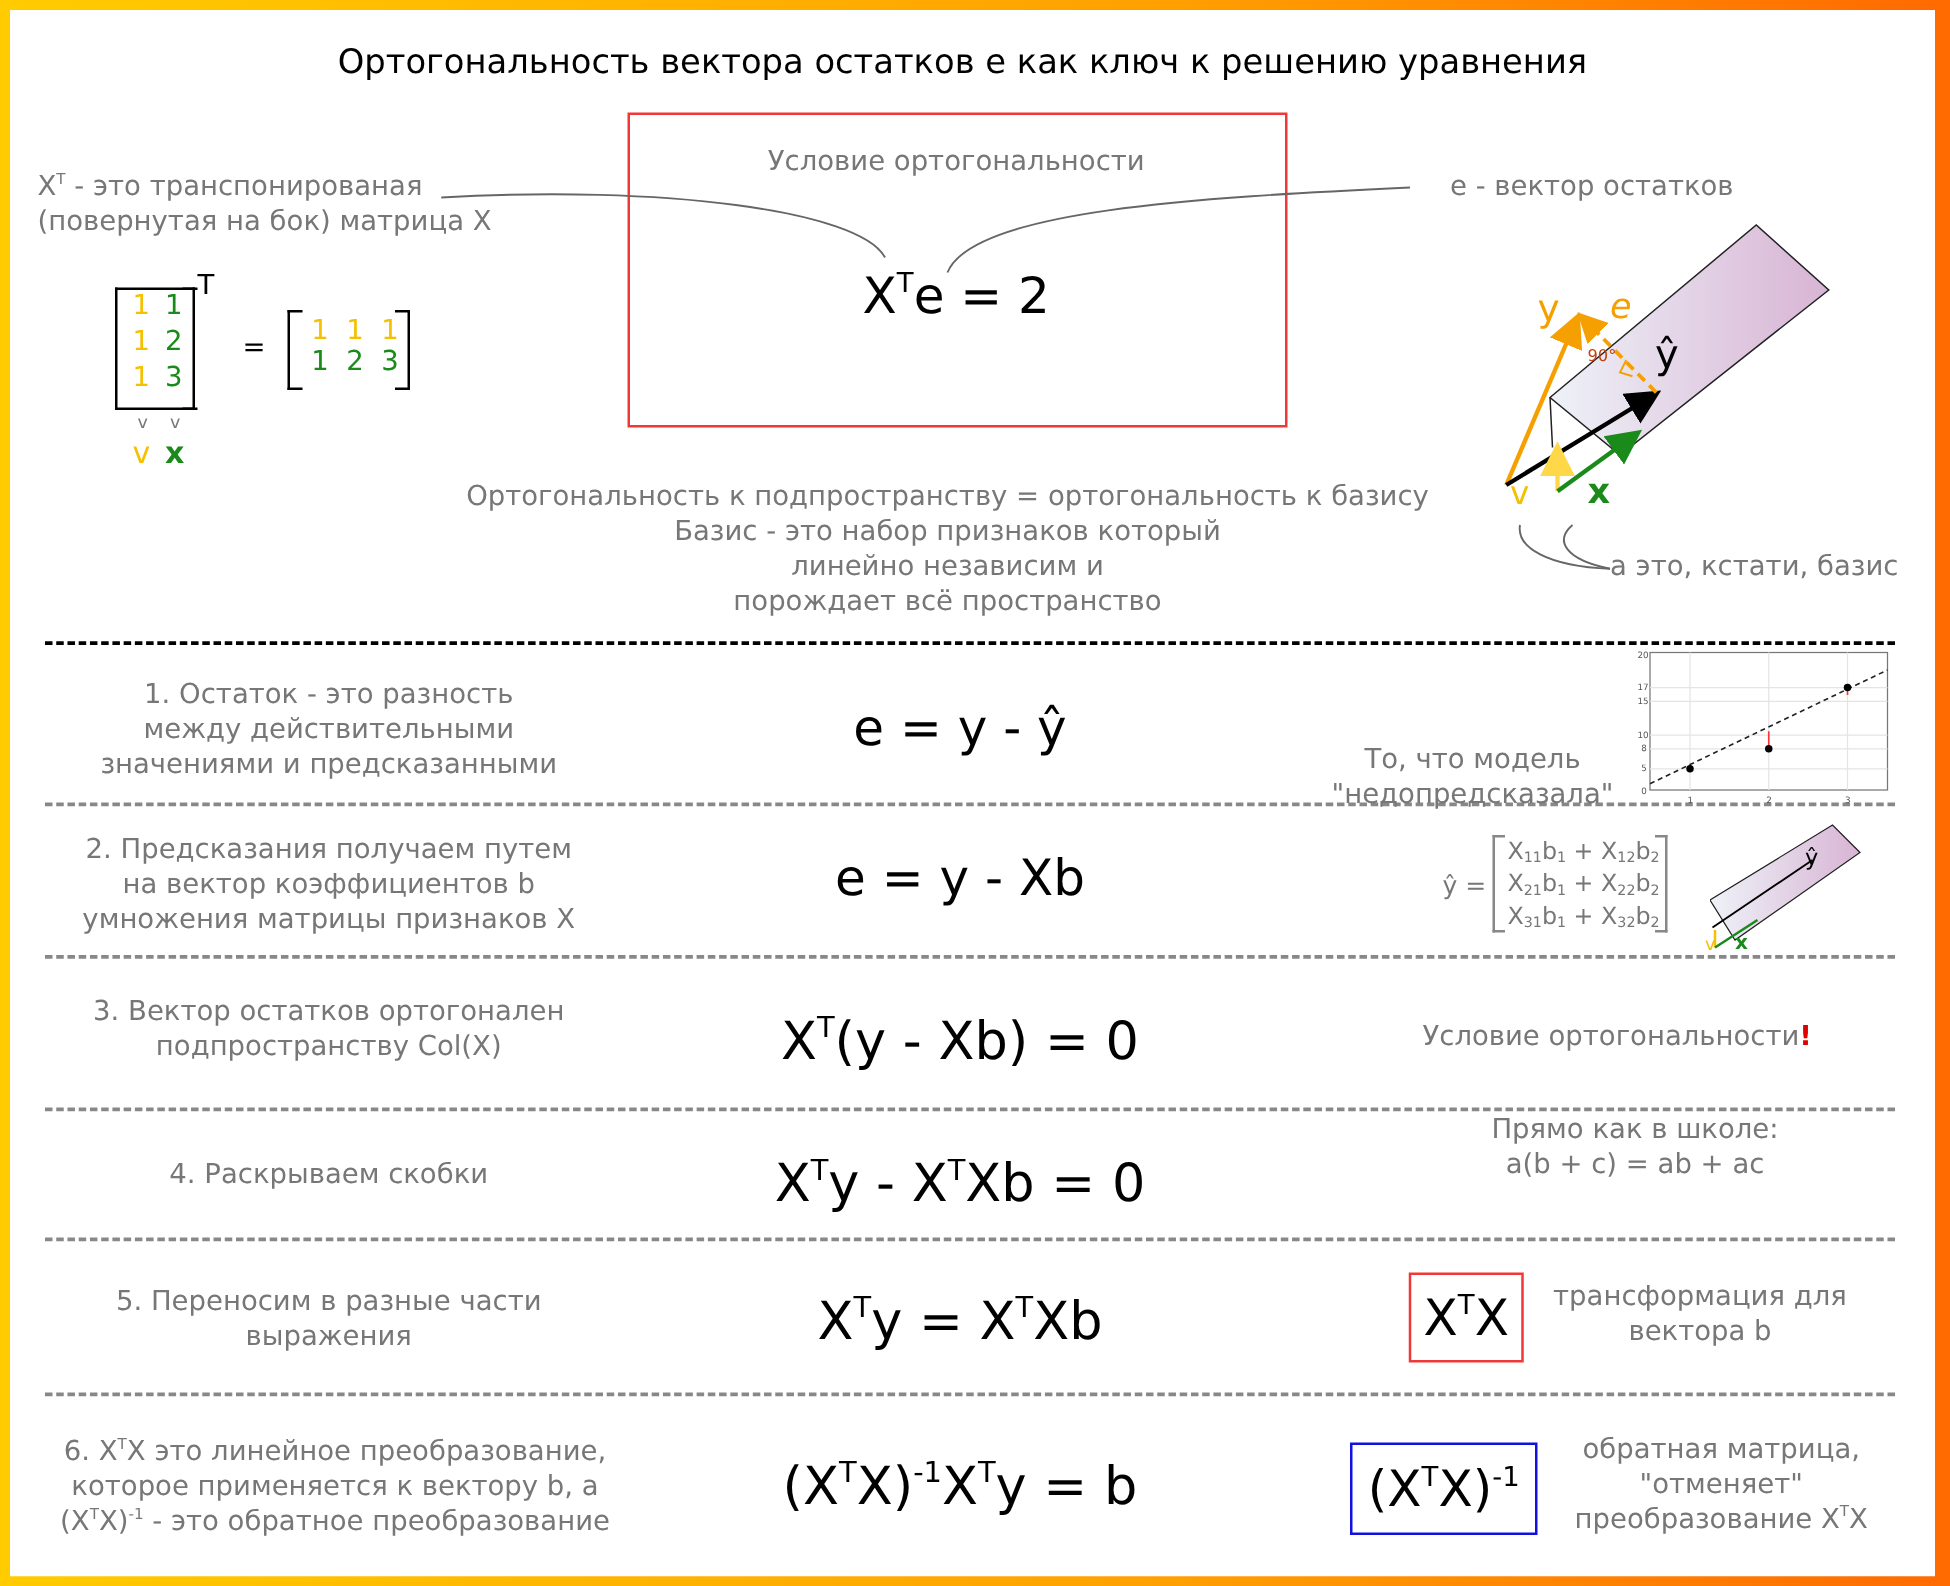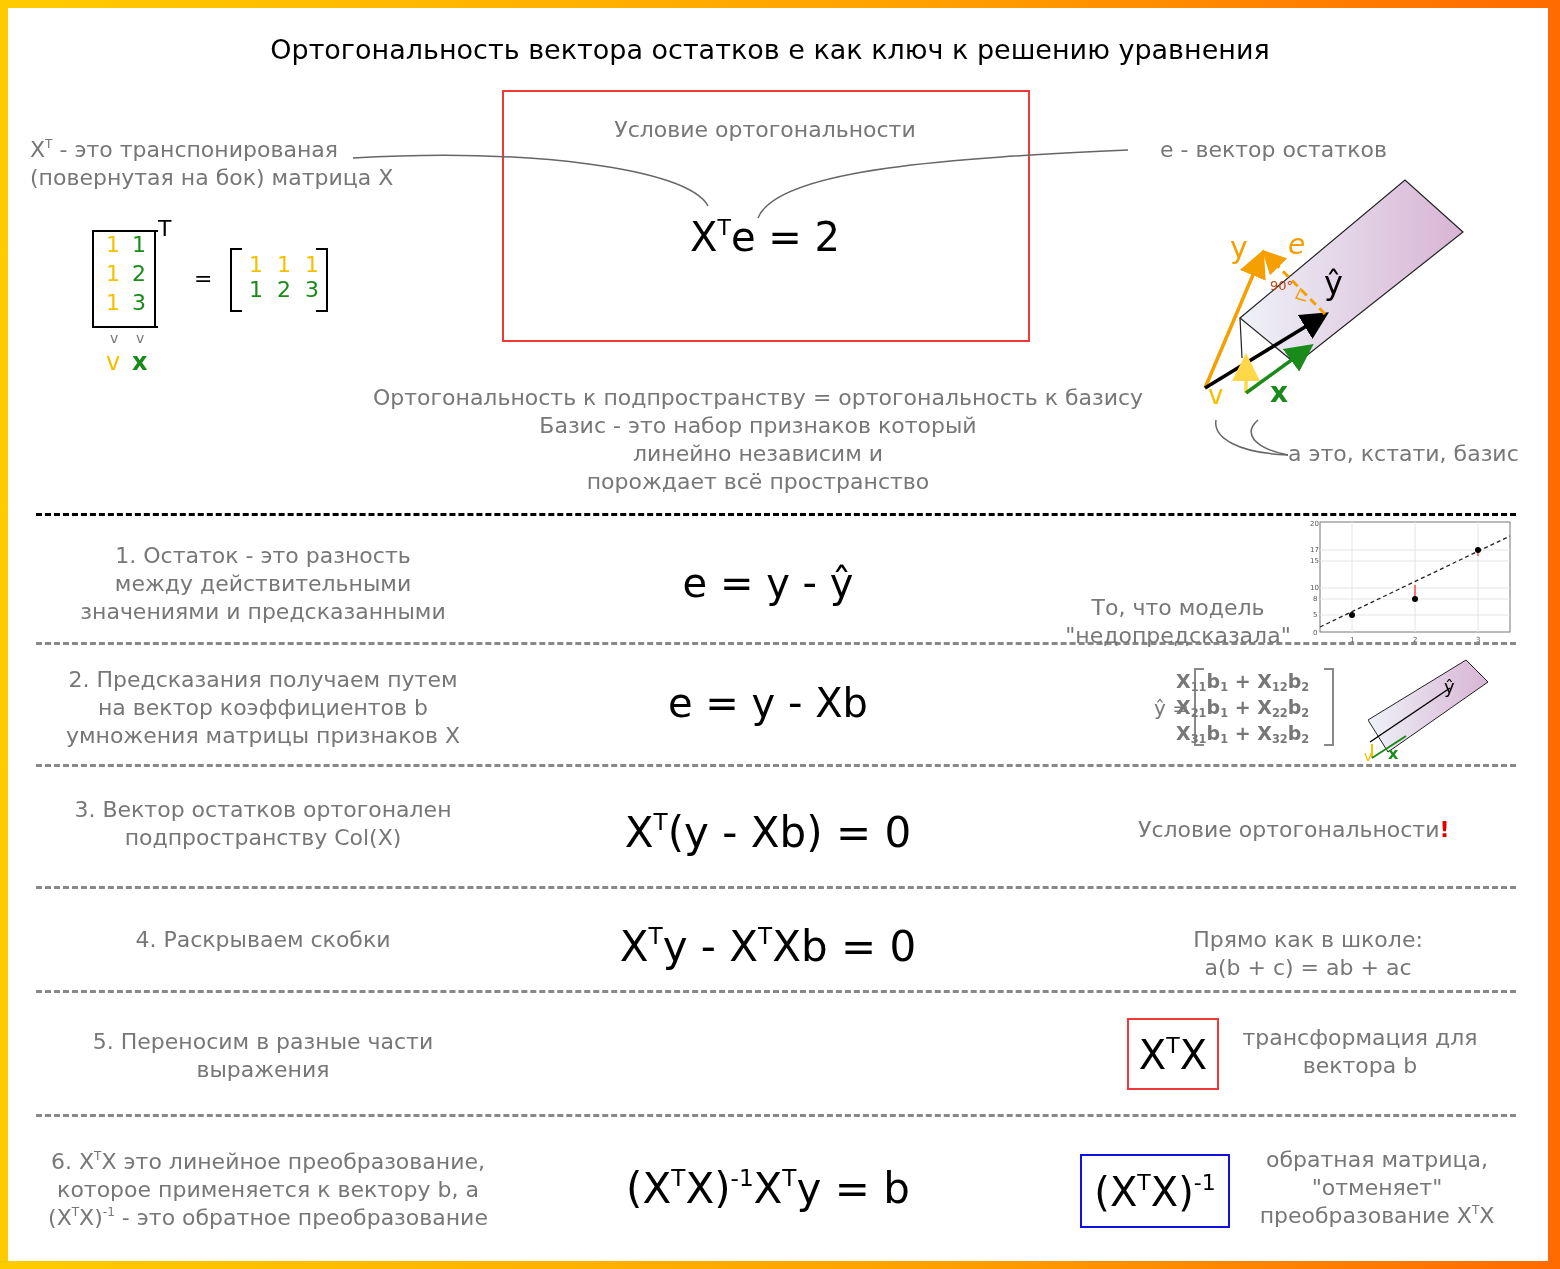"X11b1 + X12b2" div.abs { font-weight: bold -> none; left: 1168px -> 1198px }
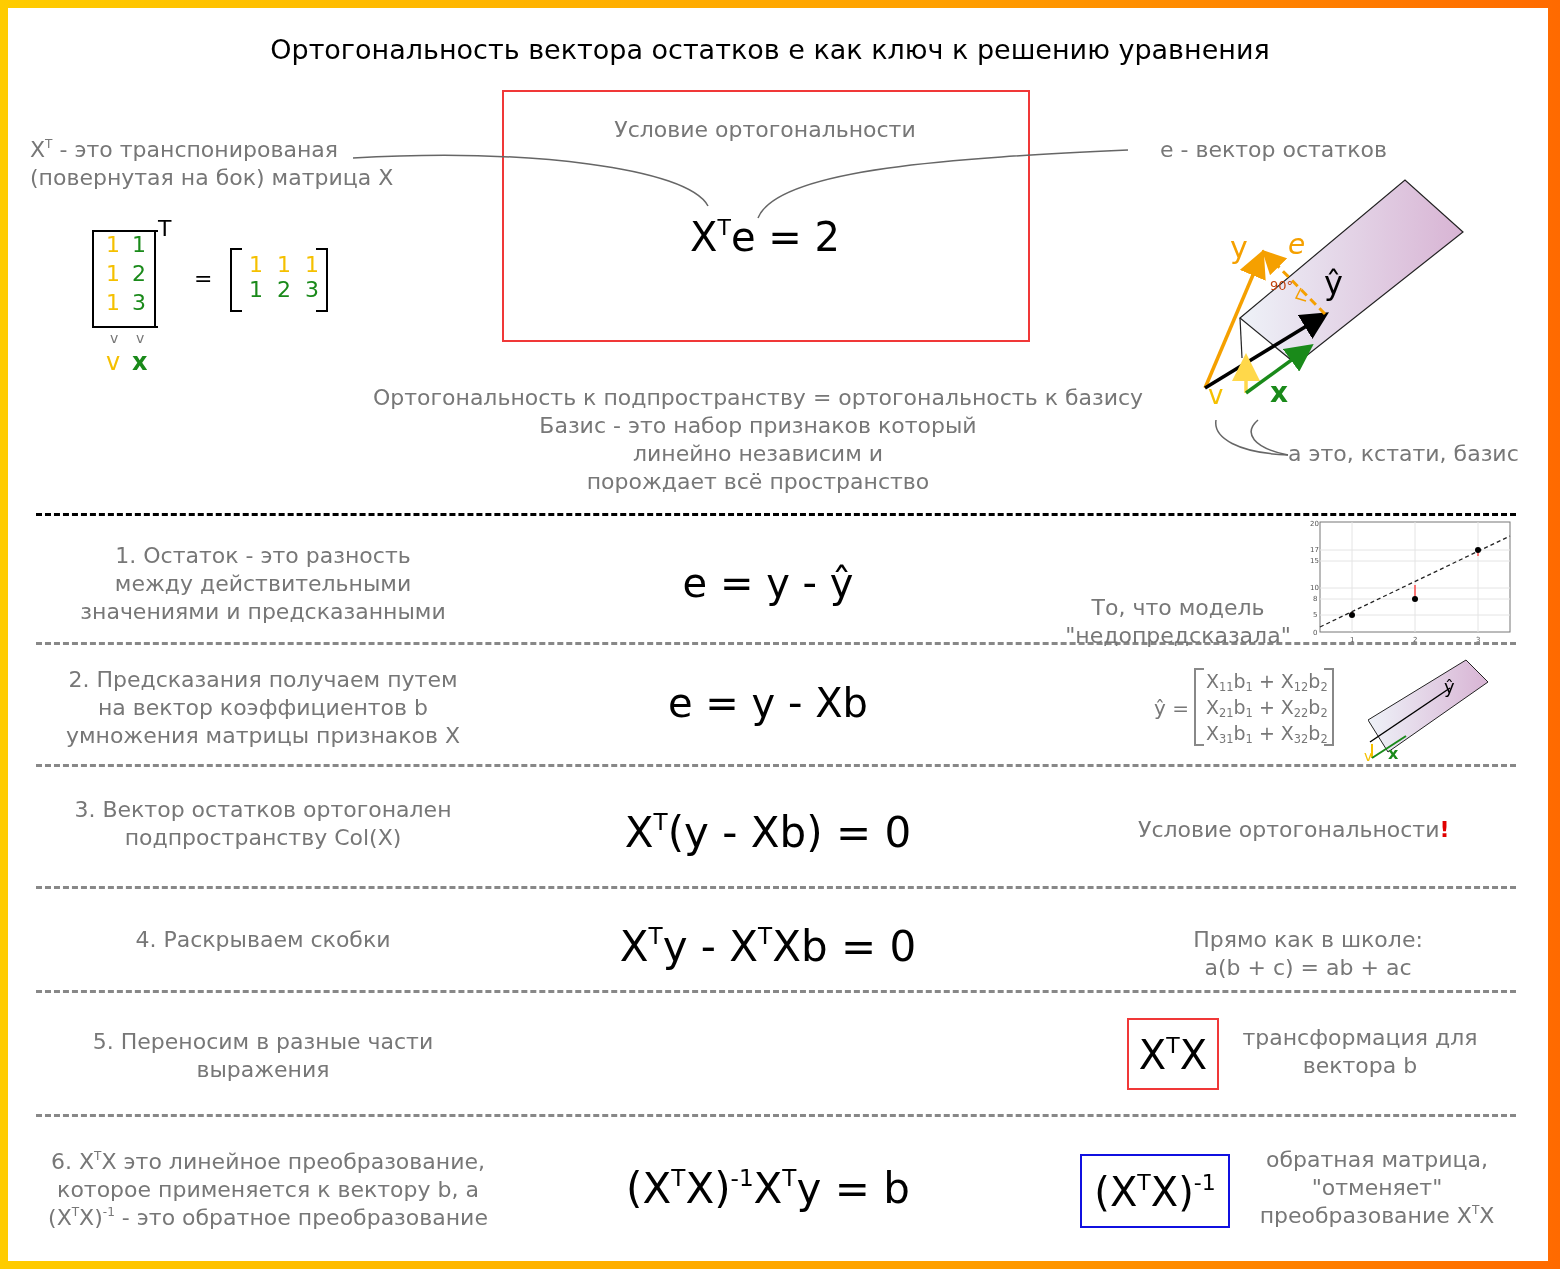"Прямо как в школе:" div.abs { top: 918px -> 882px }
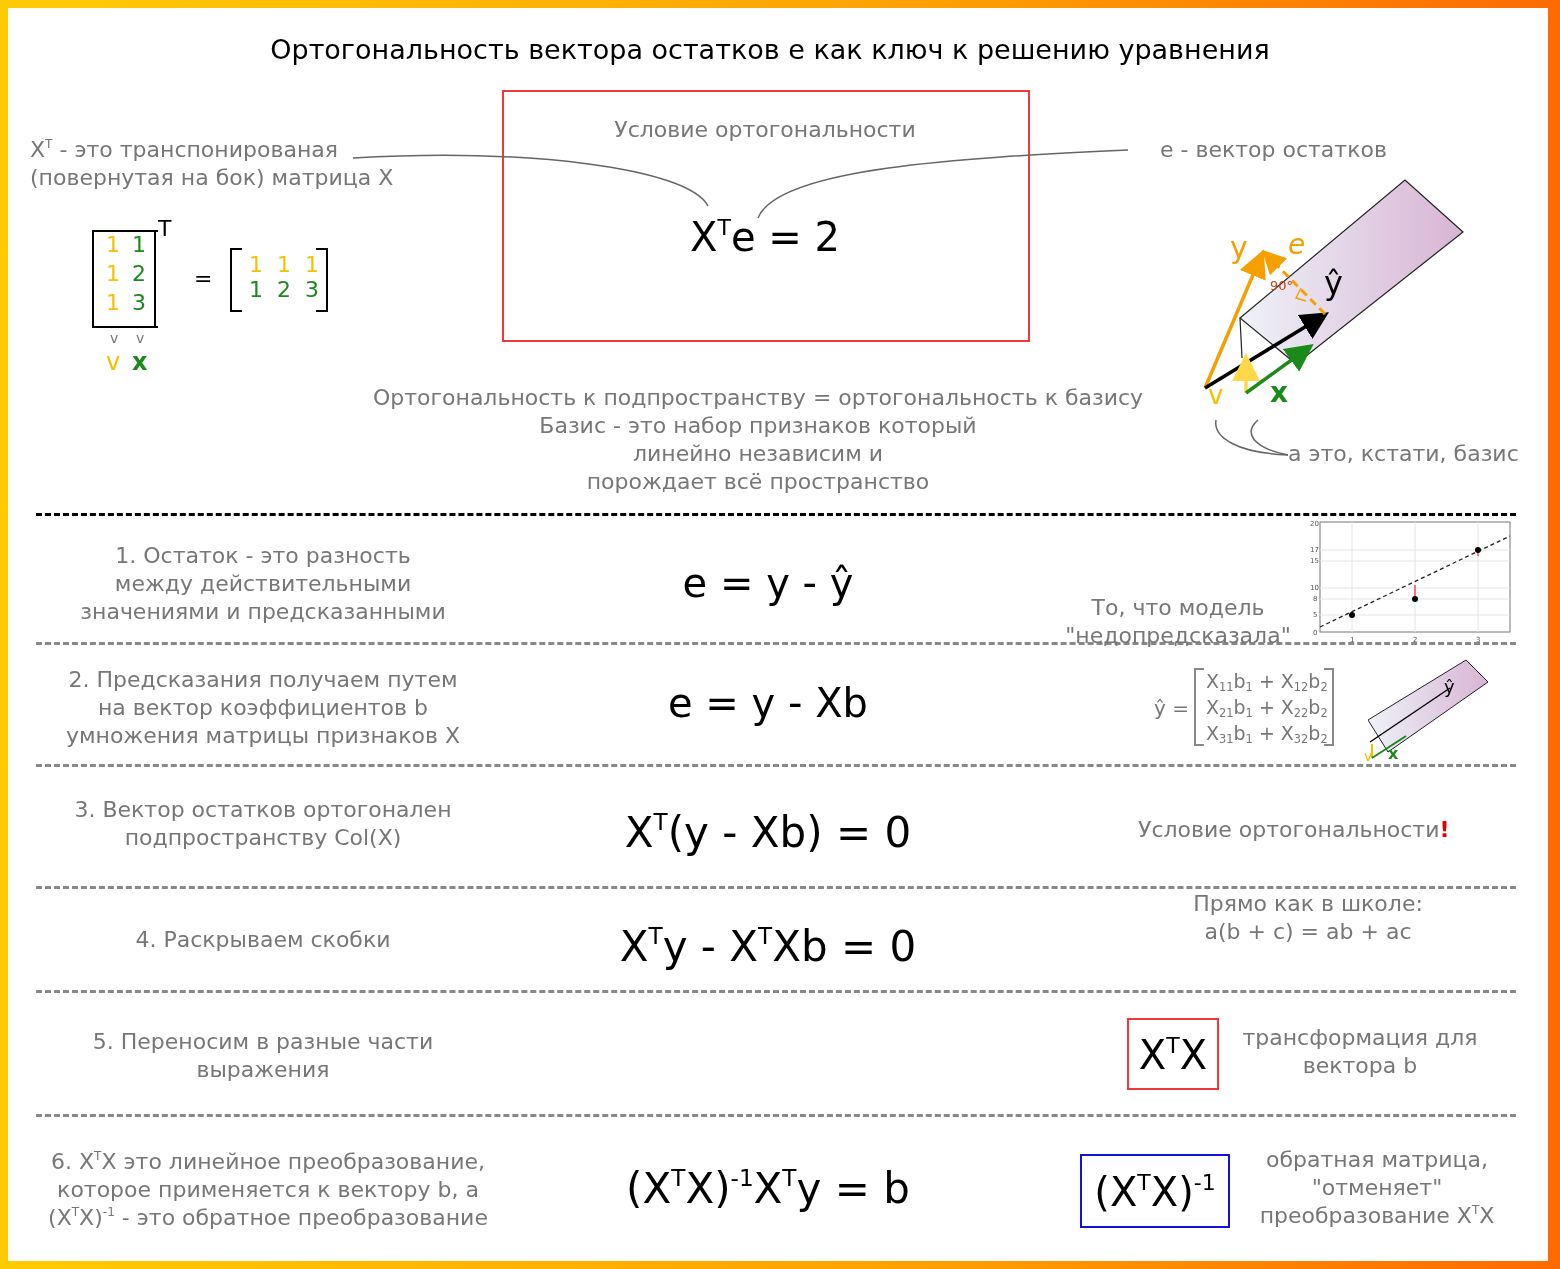"XTy = XTXb" div.abs { html: none -> <div> <span>X</span><sup>T</sup><span>y = X</span><sup>T</sup><span>Xb</span> </div> }
